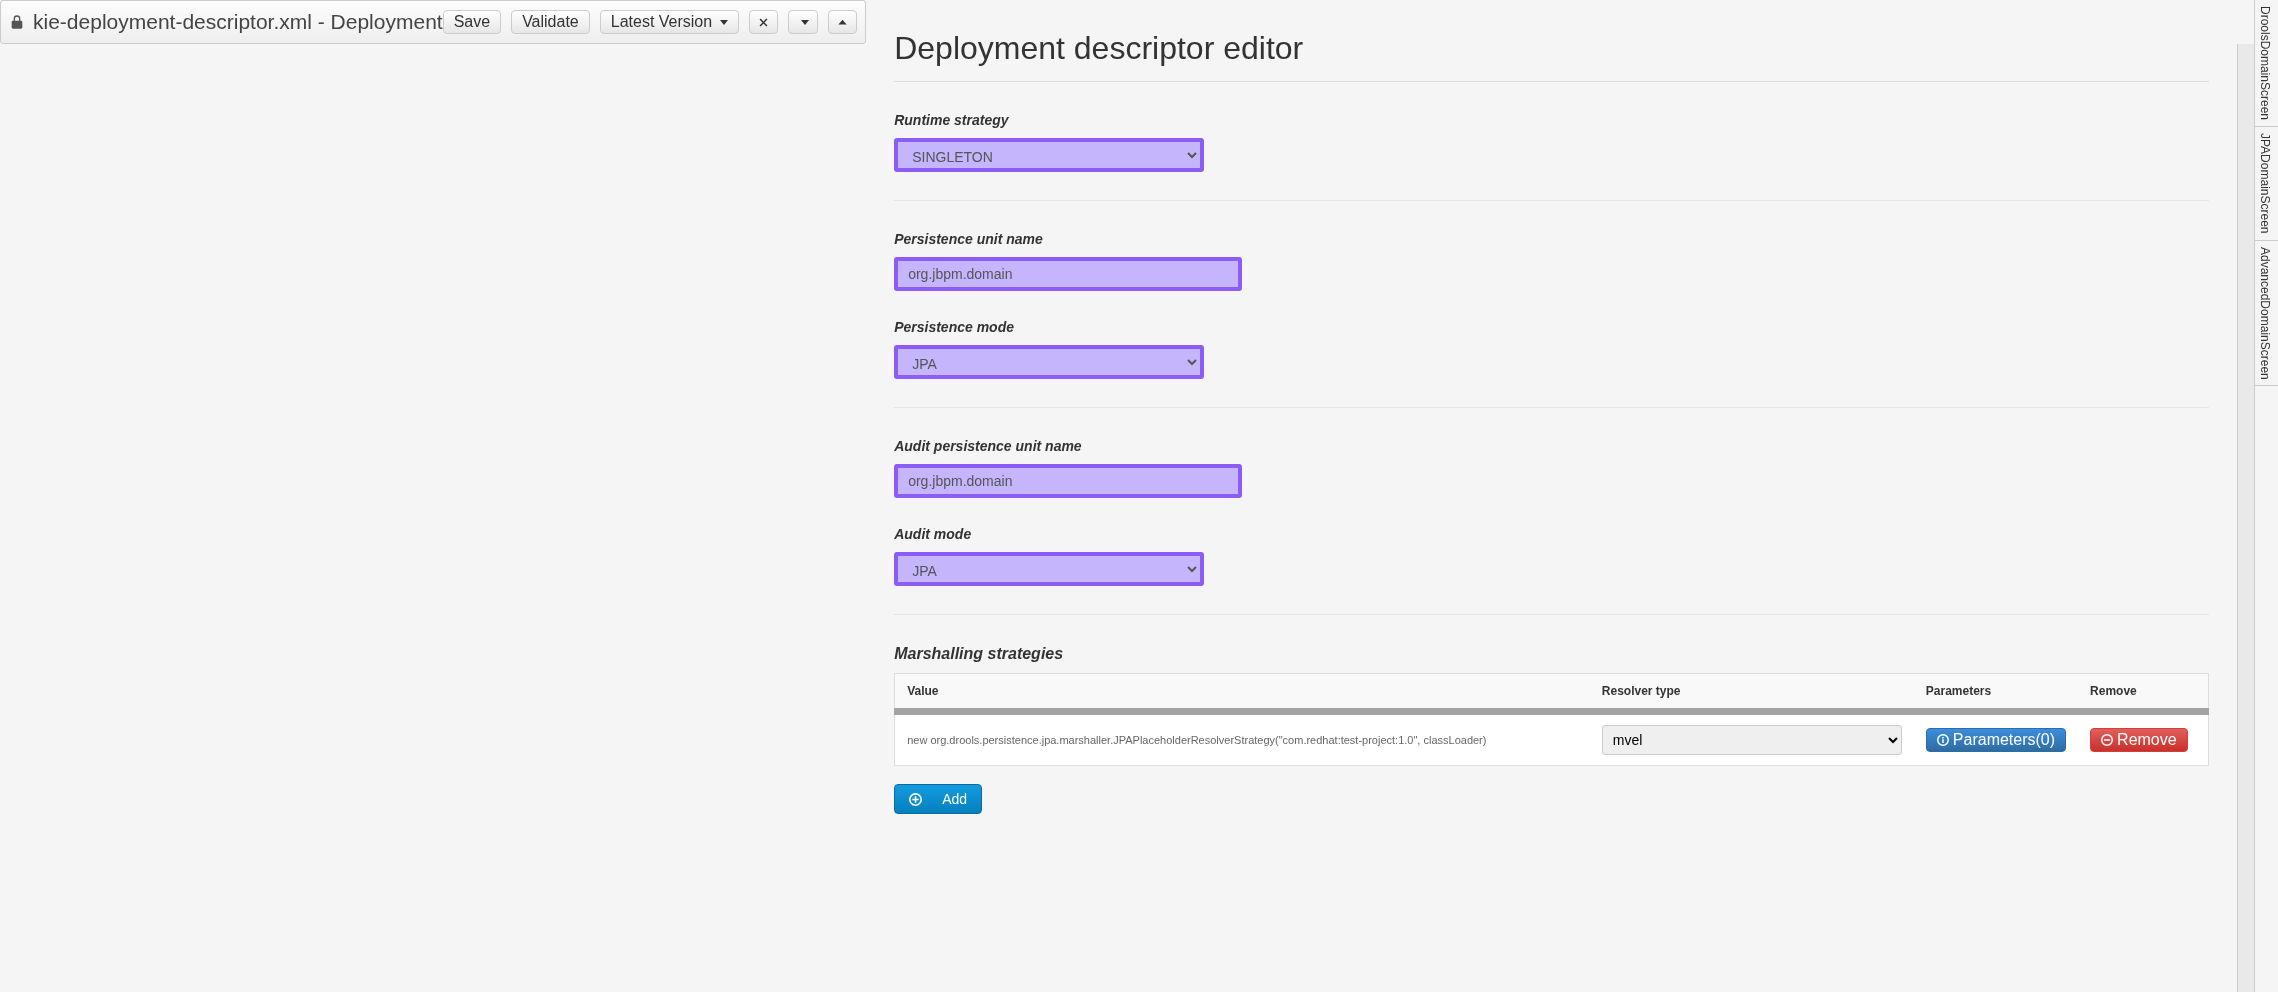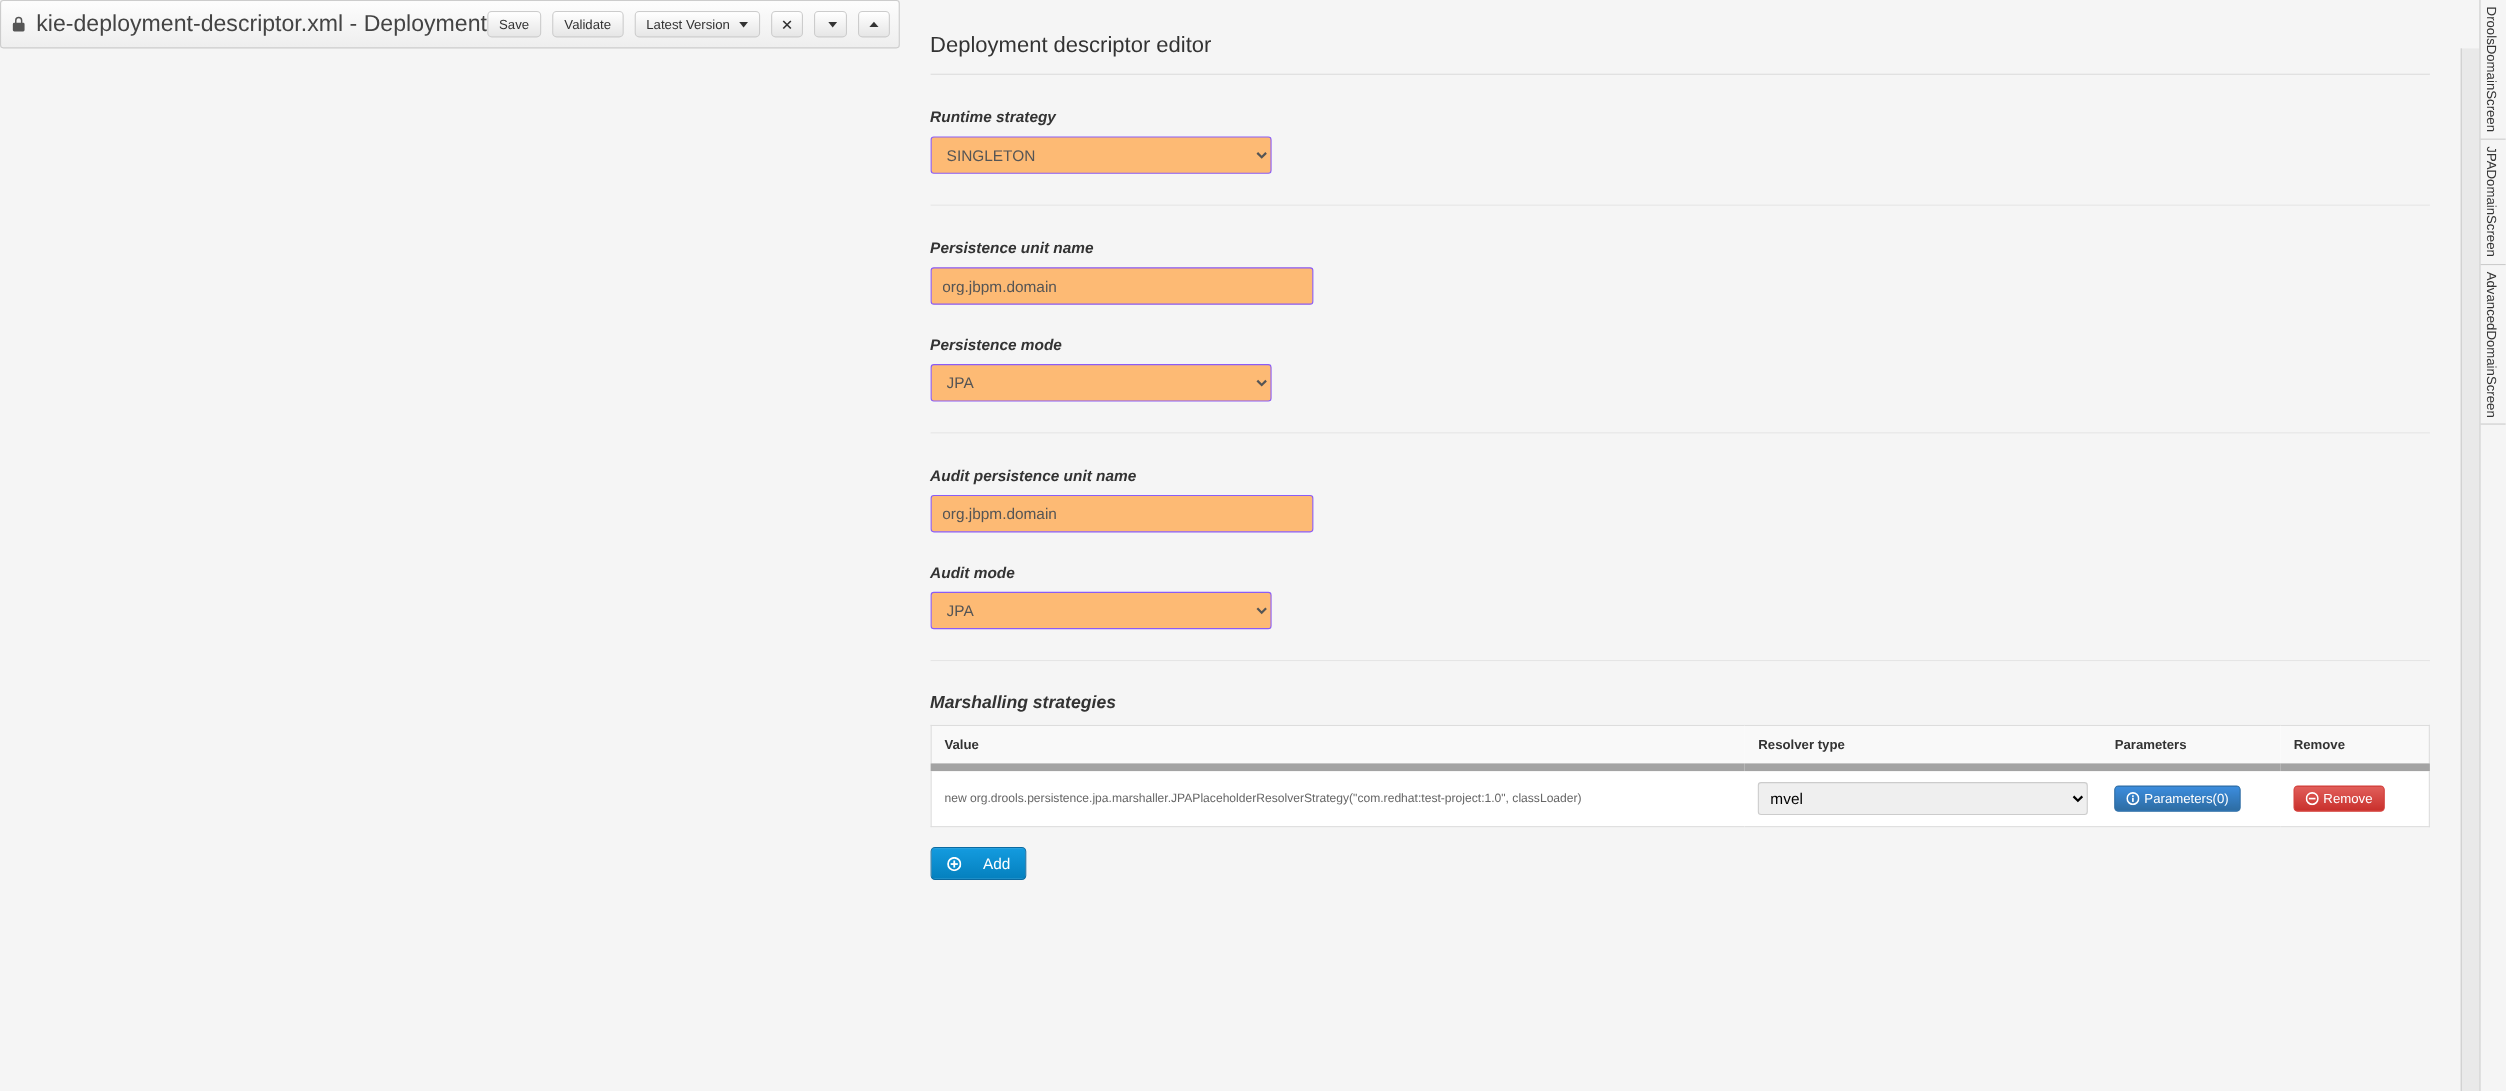"Save" .btn { font-size: 12px -> 16px }
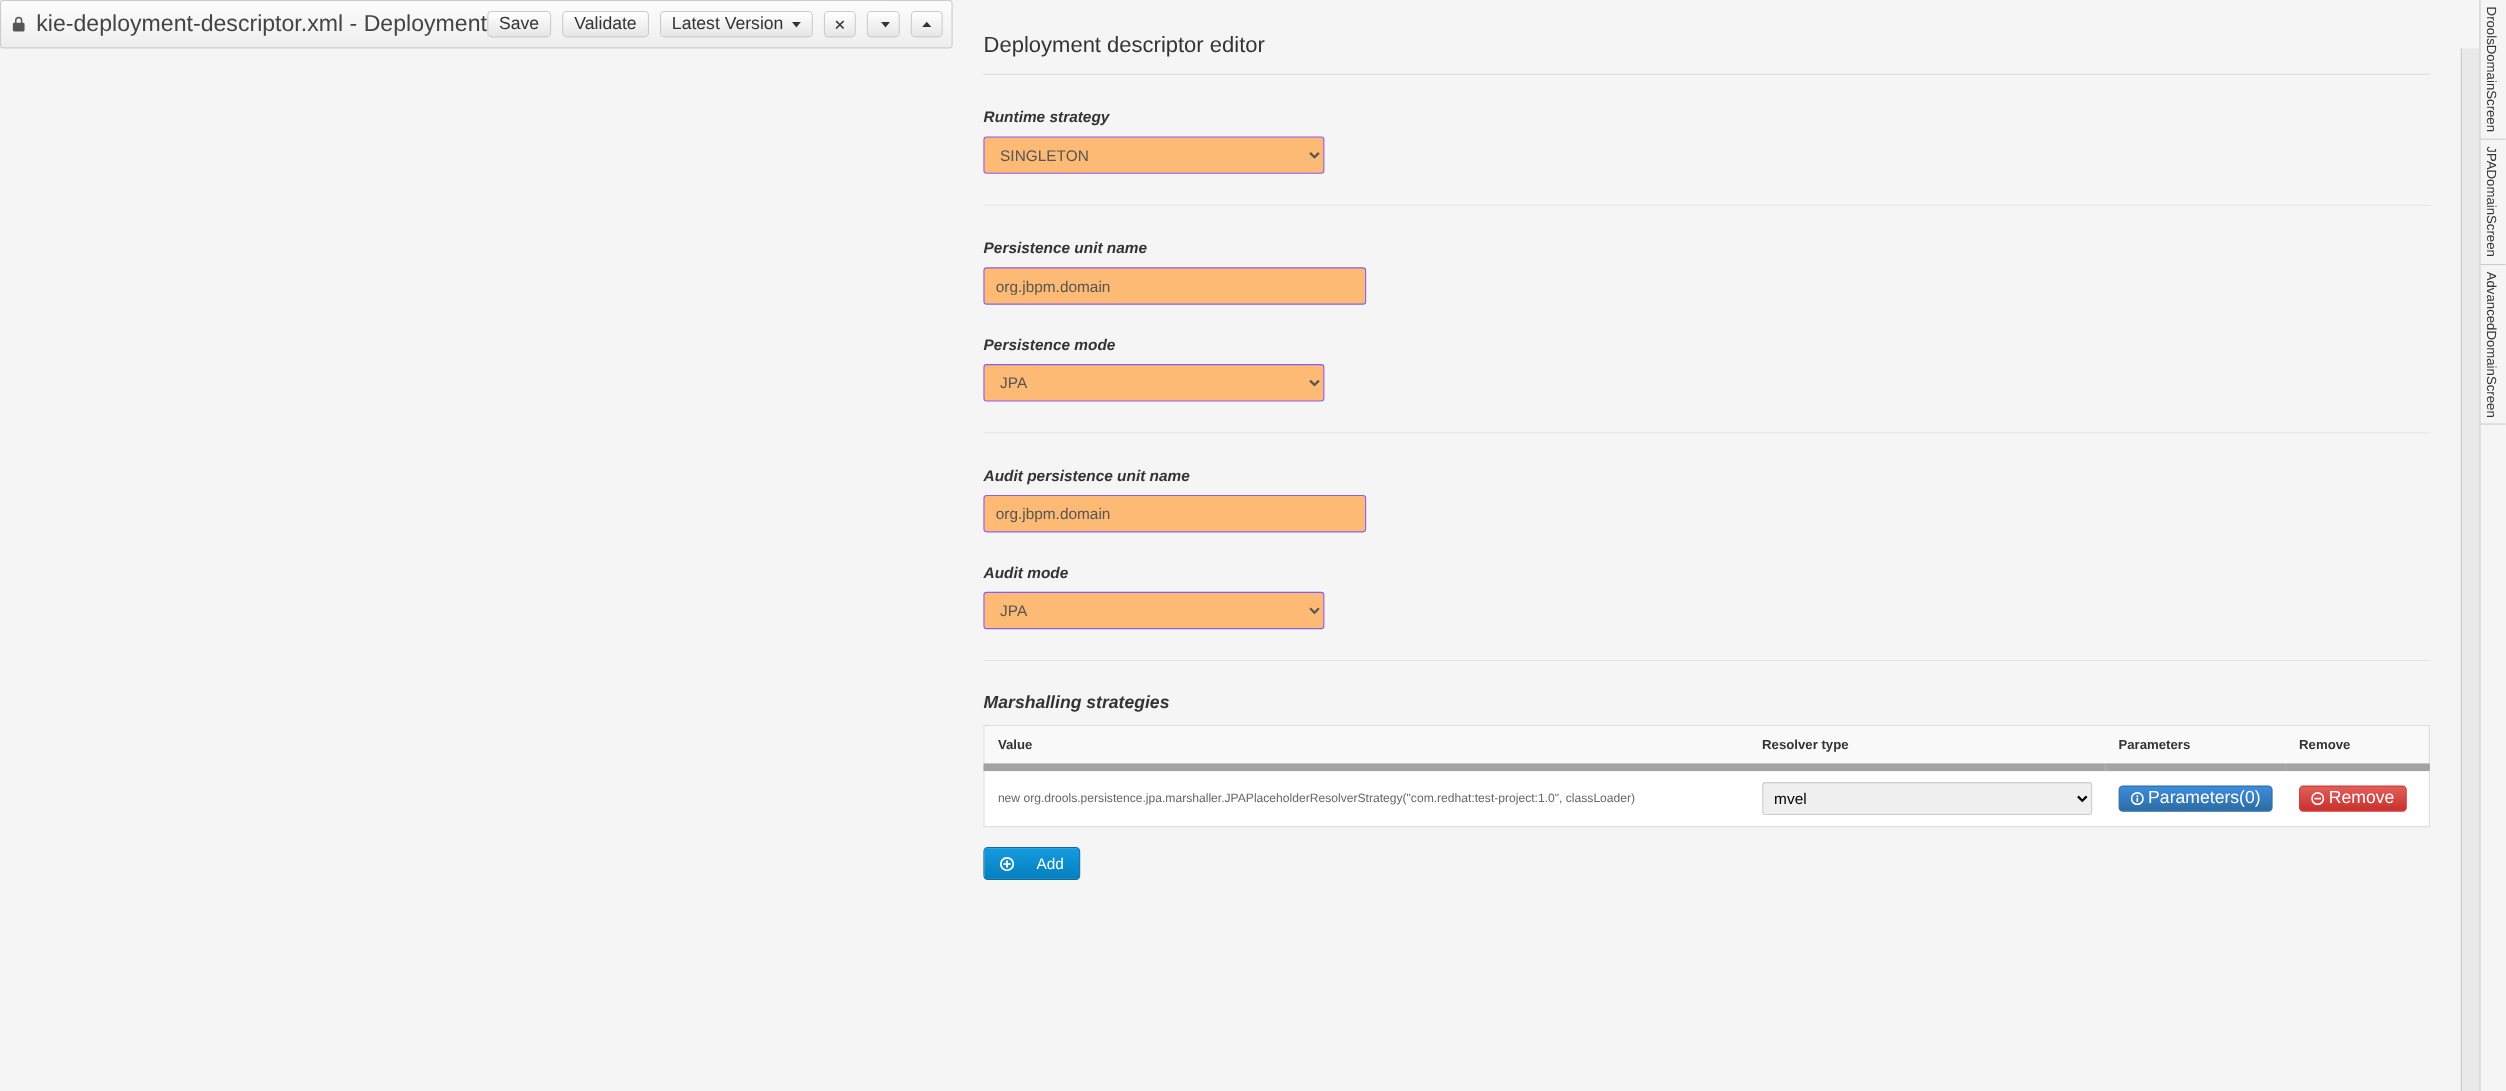"Deployment descriptor editor" h1.page-title { font-size: 20px -> 32px }
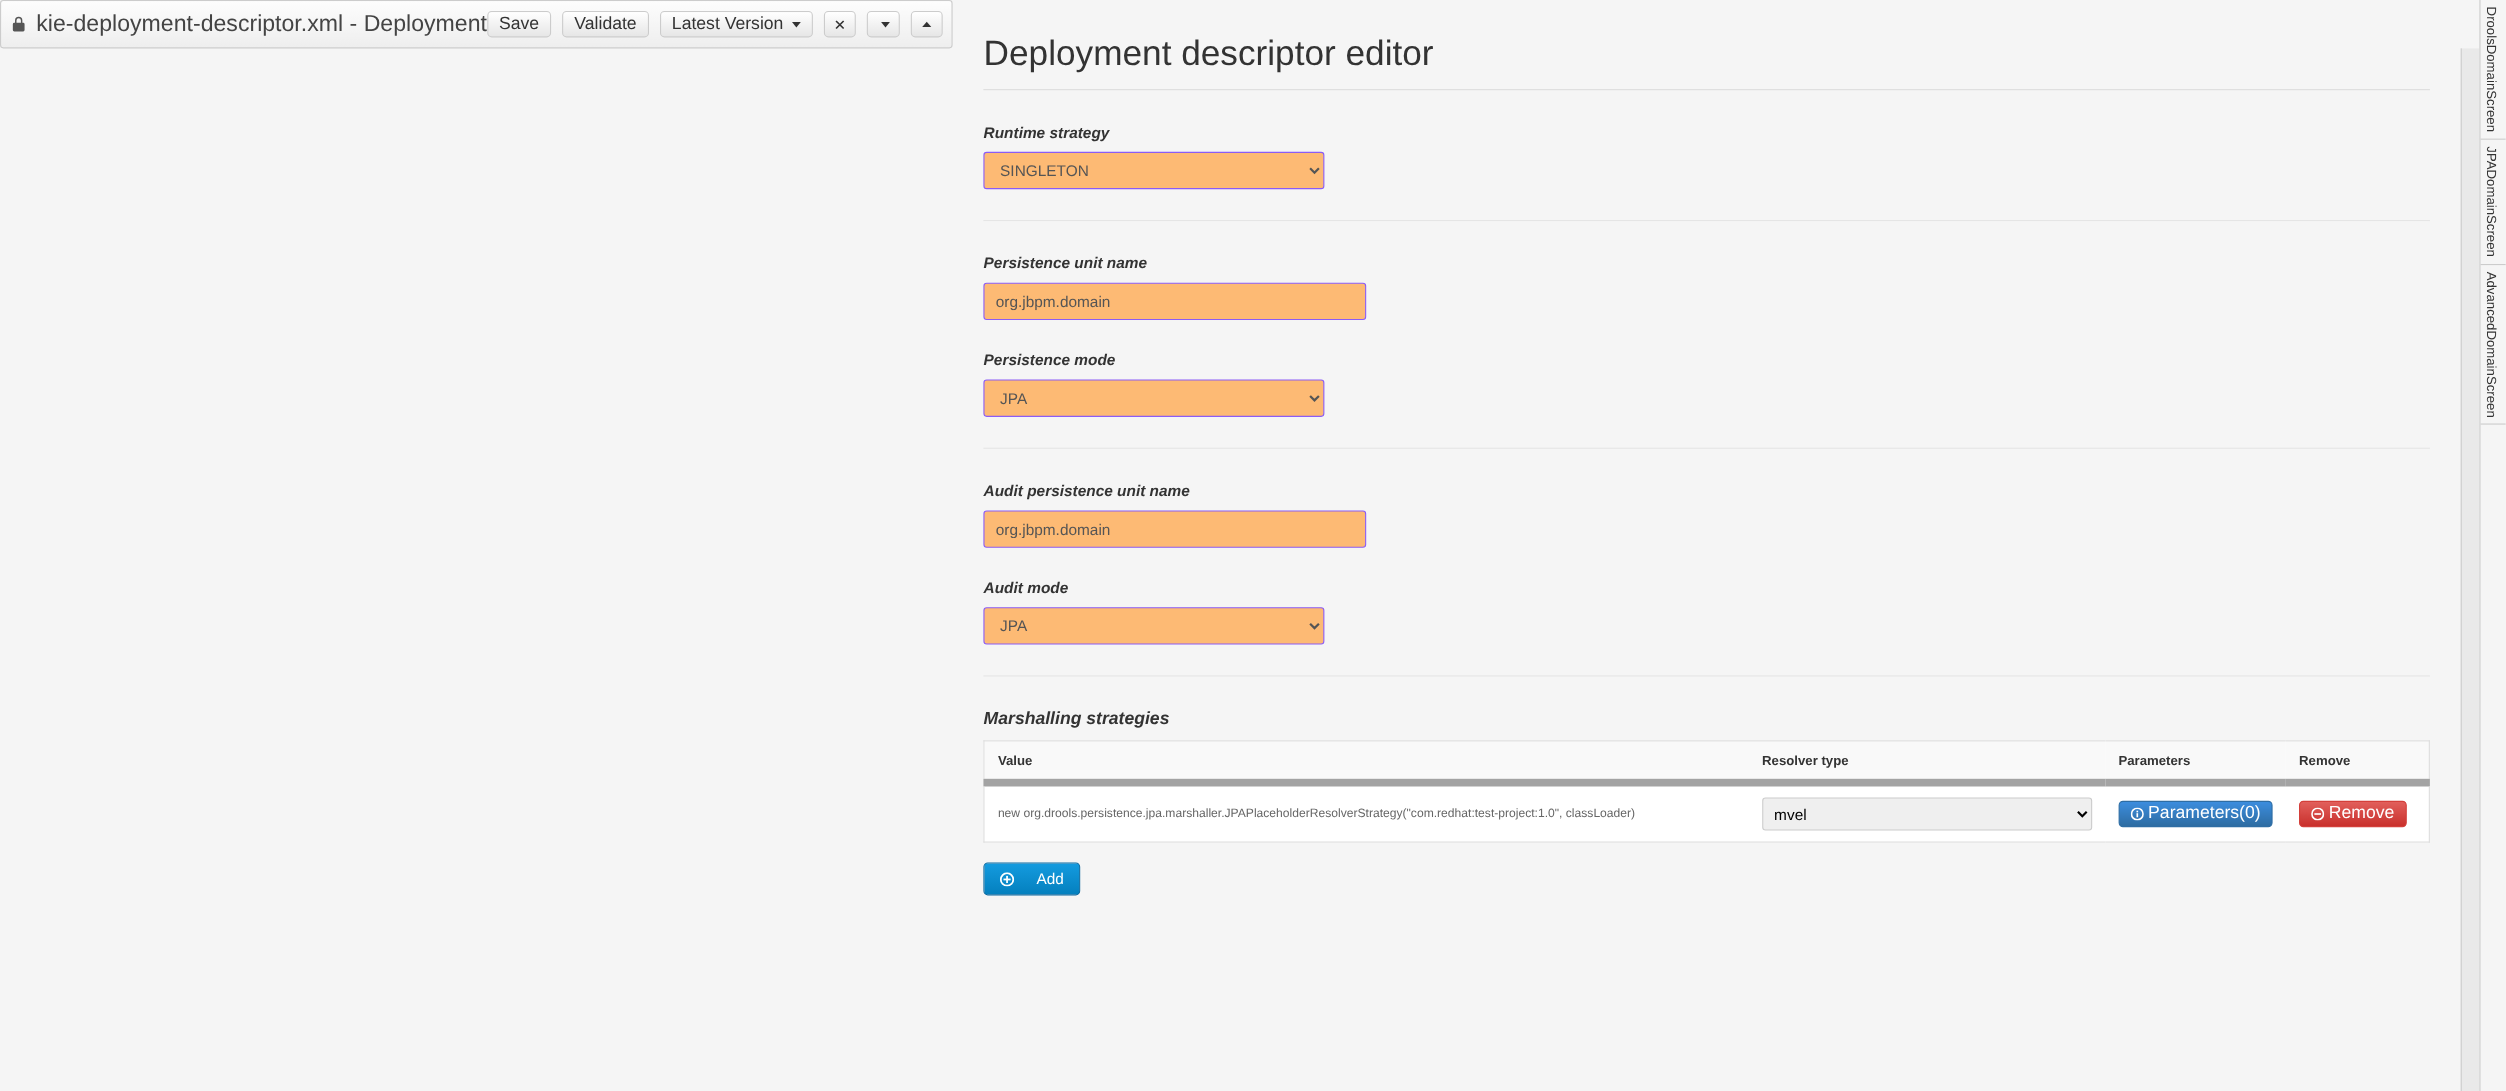"SINGLETON" select.form-control, input.form-control { background: #fdba74 -> #c4b5fd; border: 1px solid #8b5cf6 -> 4px solid #8b5cf6 }
